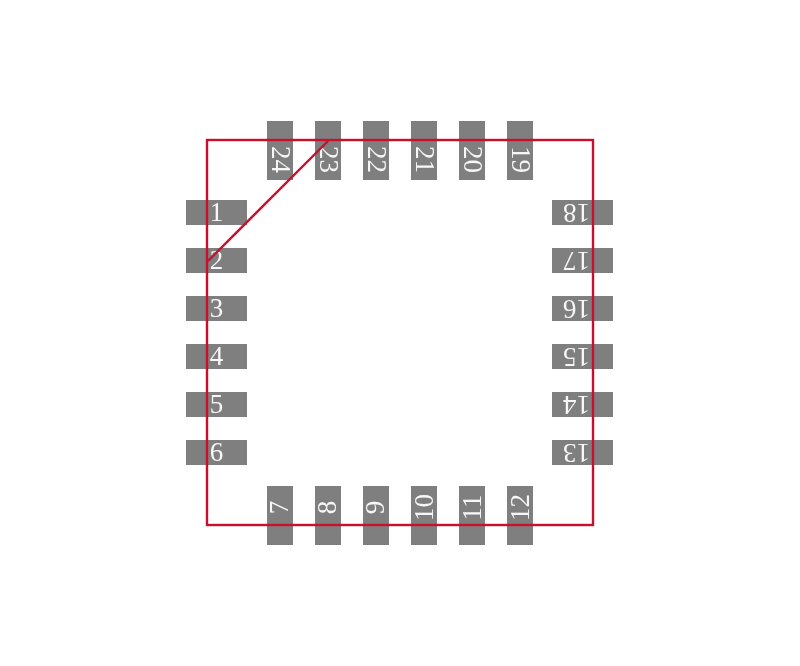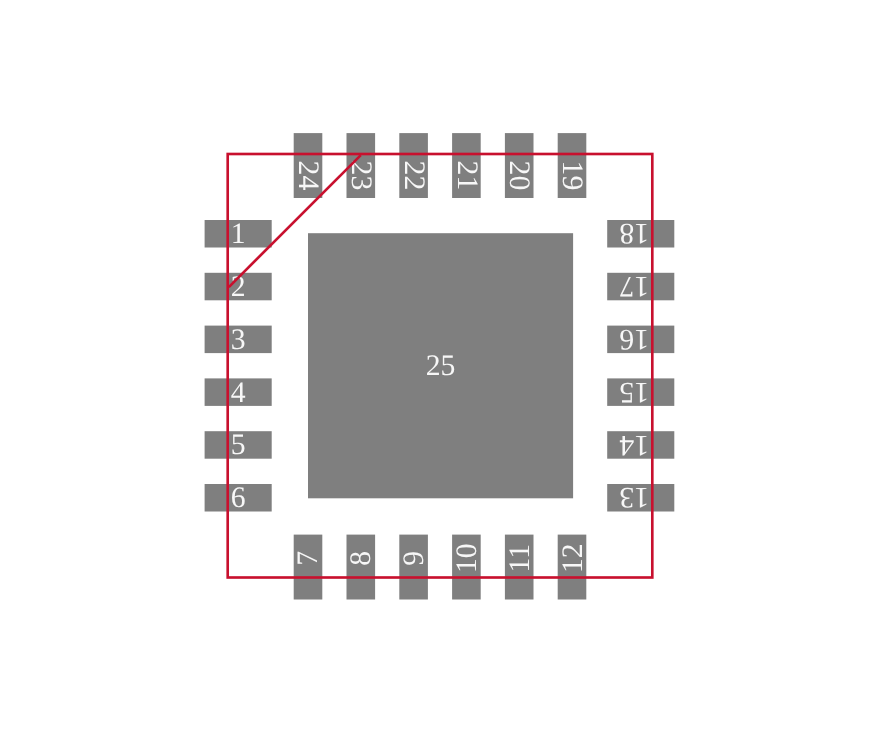"25" div.pad { html: <div> <span>25</span> </div> -> none }
